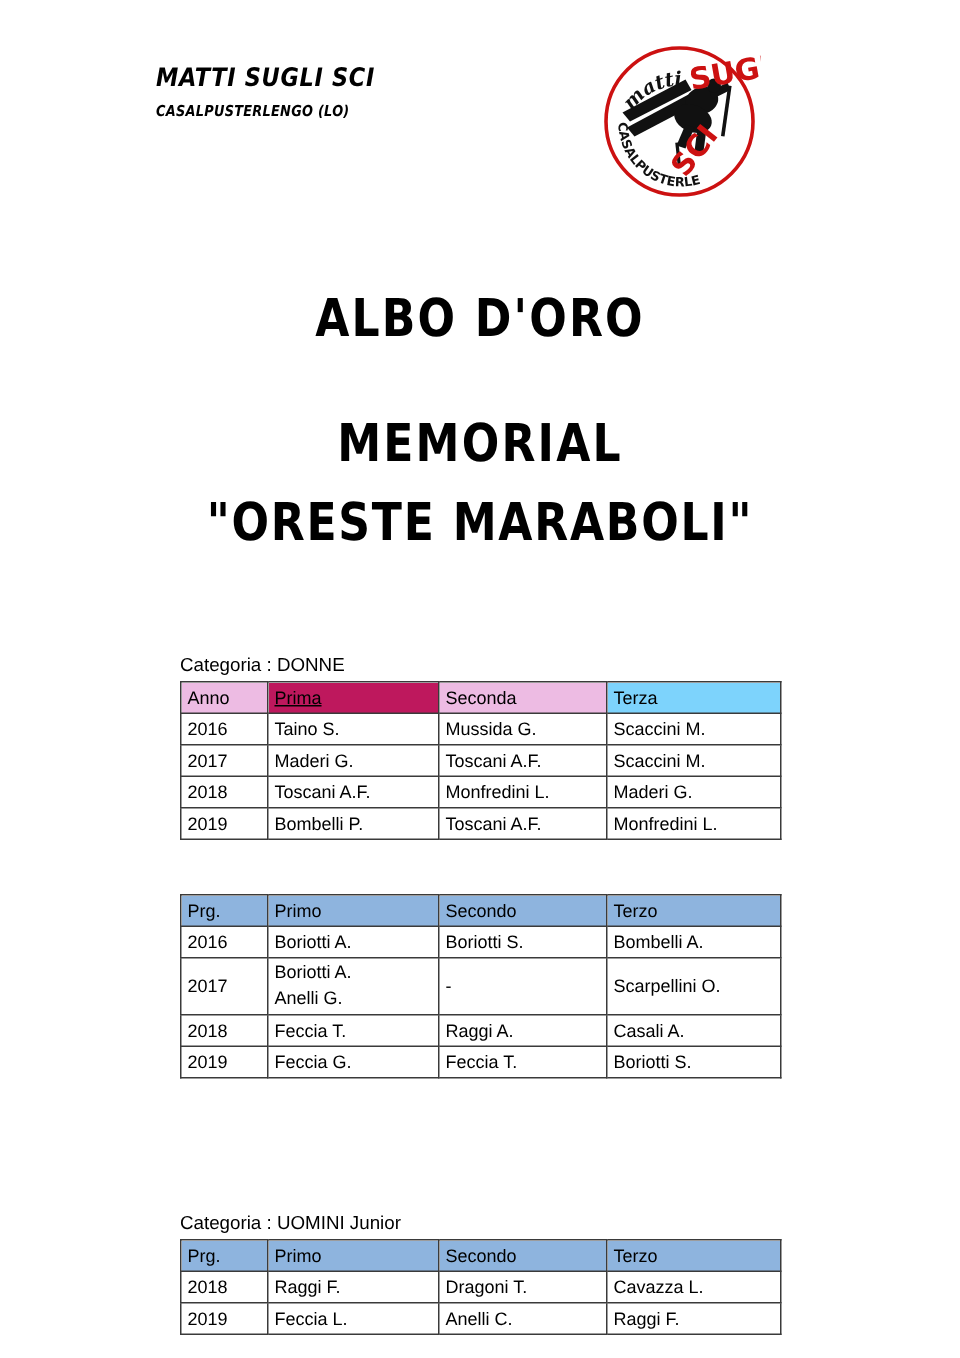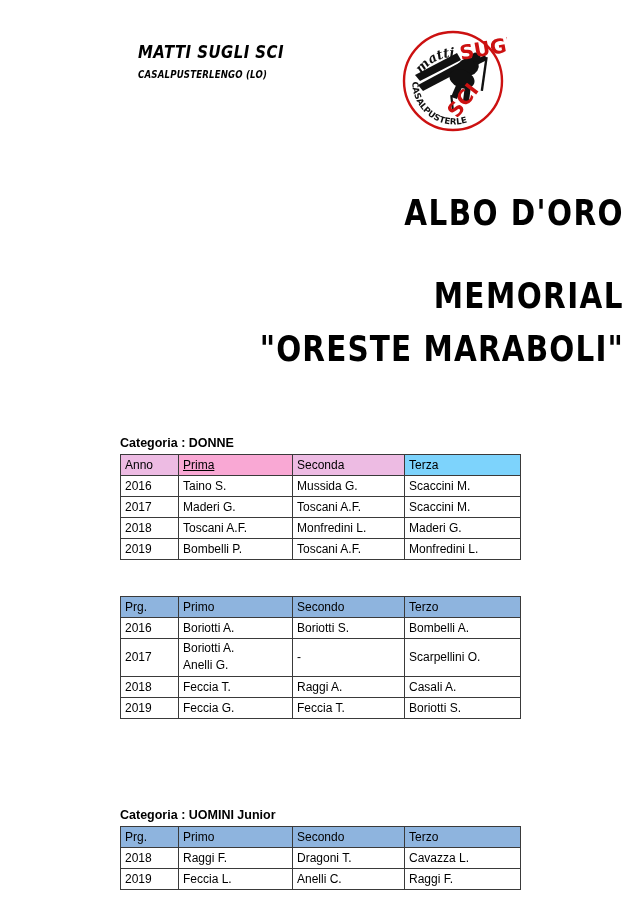"MATTI SUGLI SCI" .letterhead { left: 138px -> 104px }
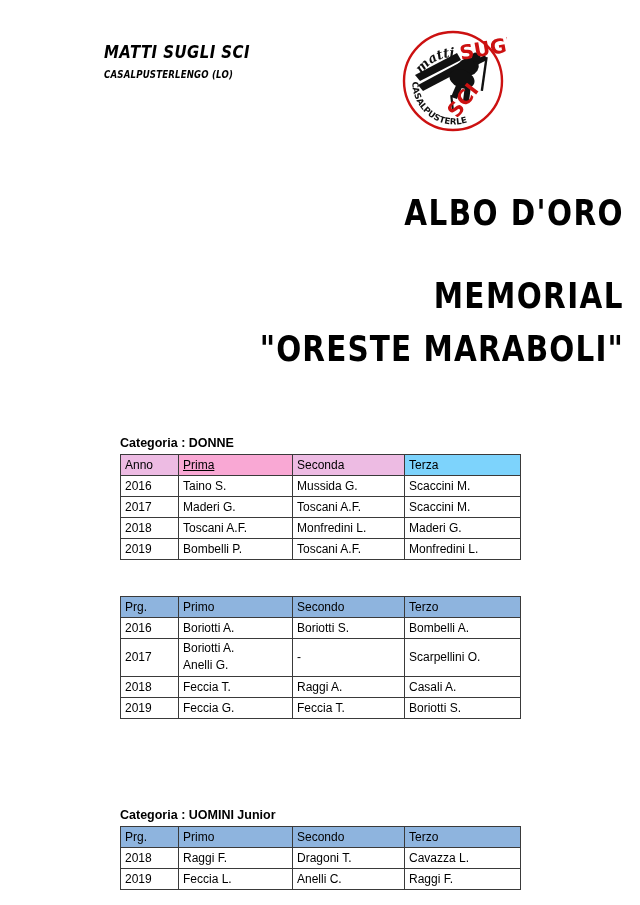"ALBO D'ORO" .title-block { text-align: right -> center }
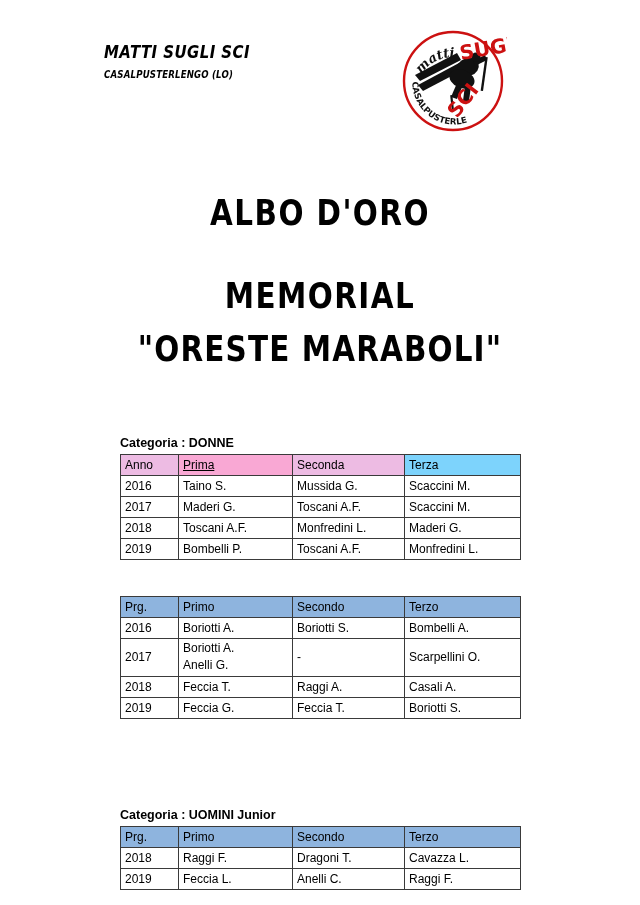"Categoria : DONNE" .section-label { font-weight: bold -> normal }
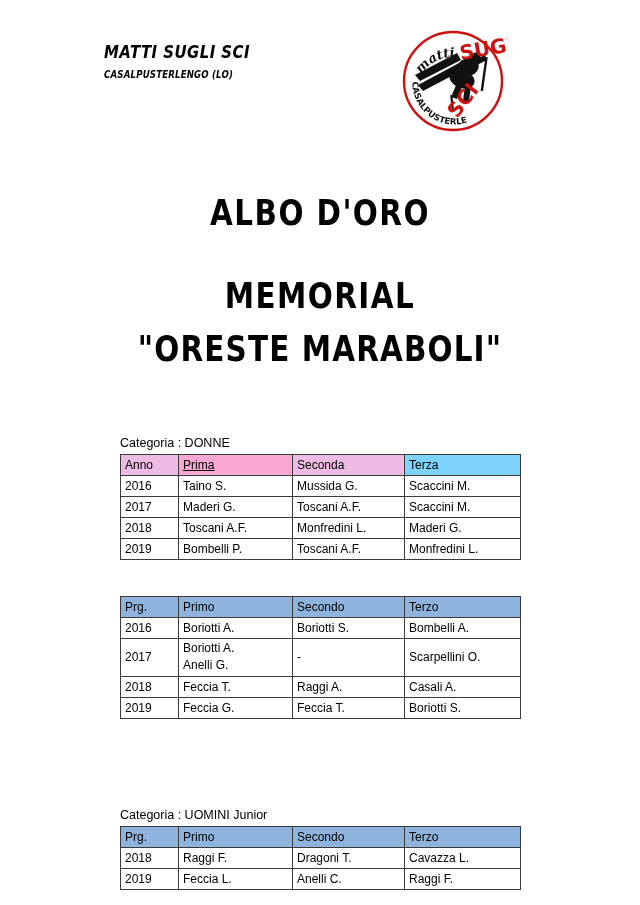"Prima" th { background: #f9a8d4 -> #be185d }
